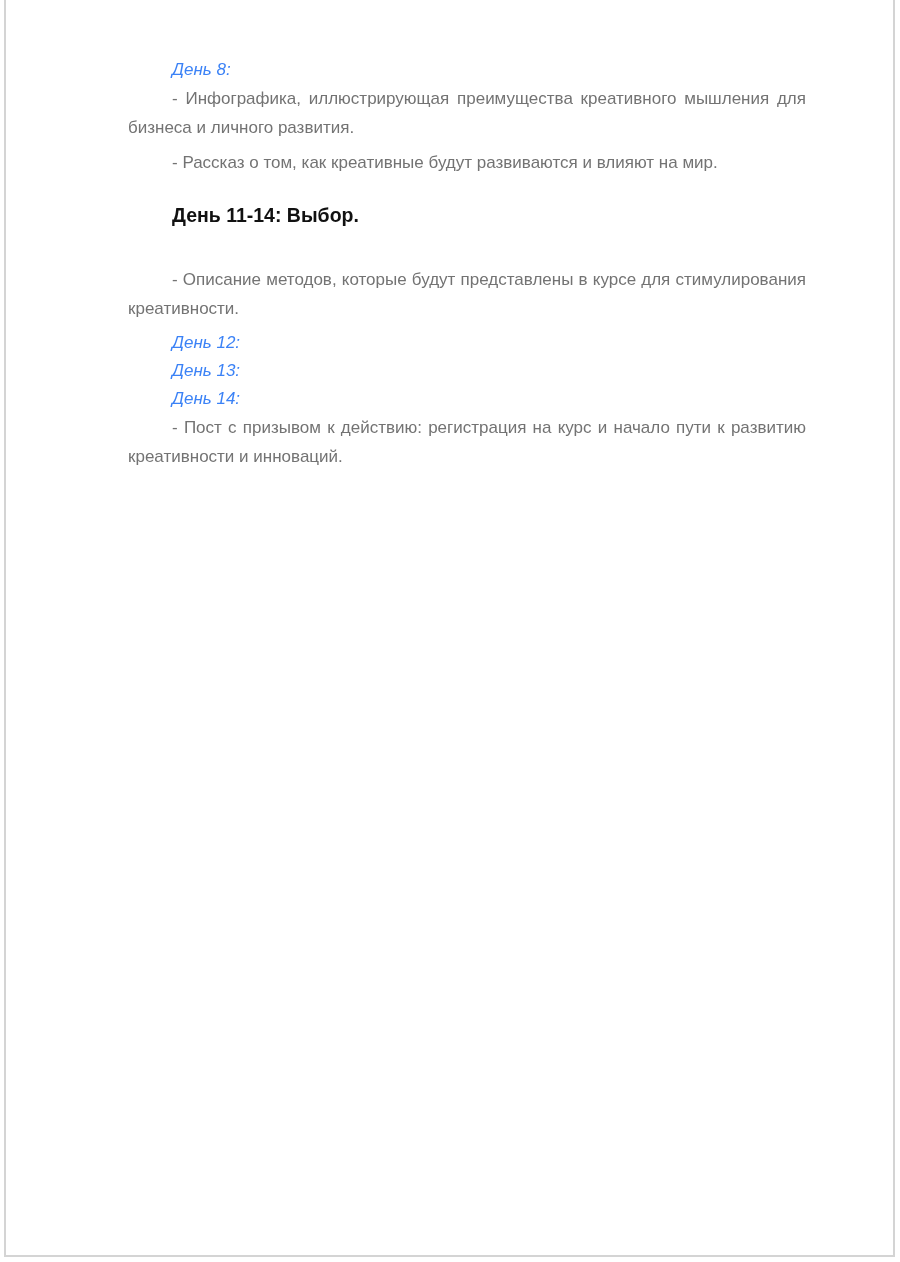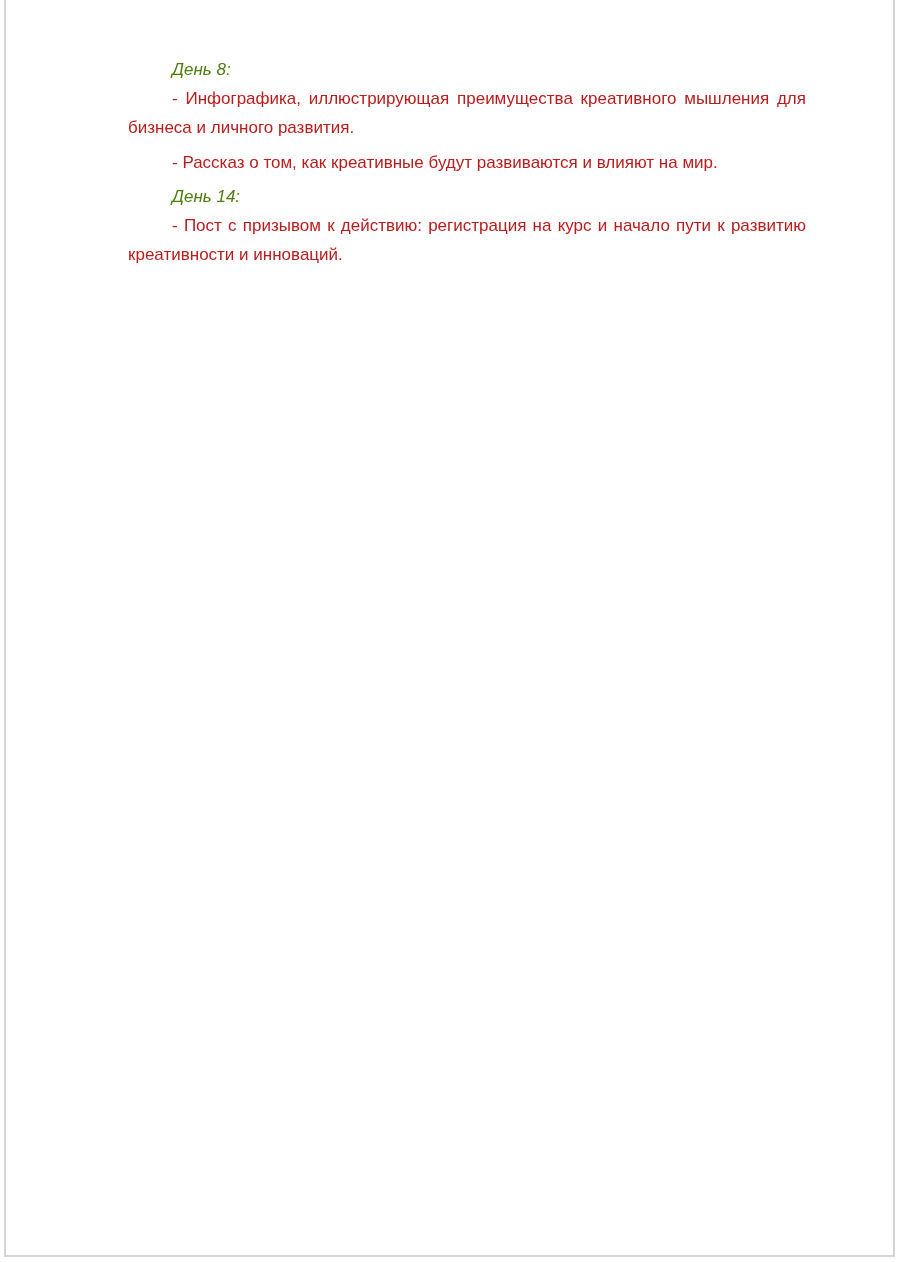"День 8:" .day-label { color: #4d7c0f -> #3b82f6 }
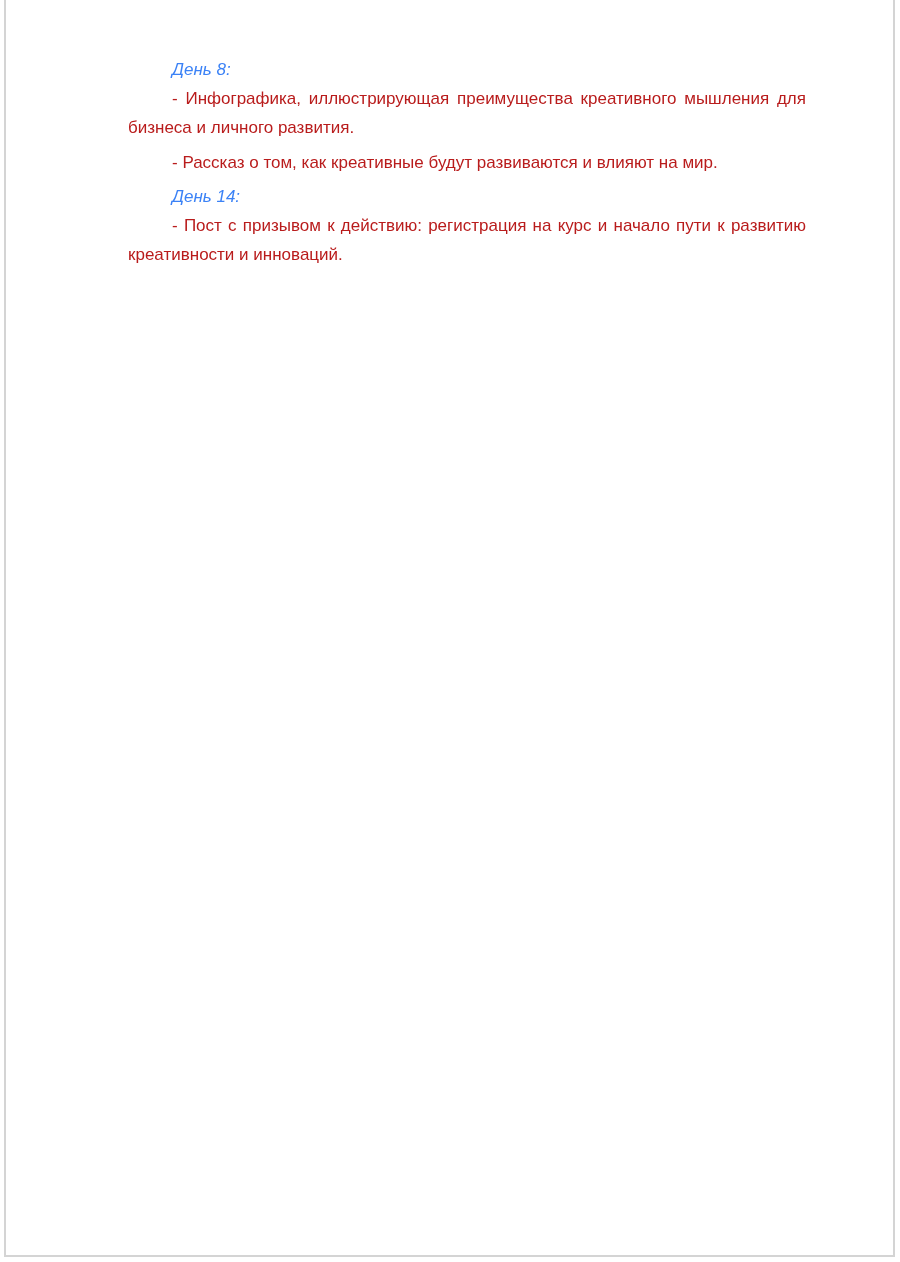"- Инфографика, иллюстрирующая" .day-text { color: #b91c1c -> #737373 }
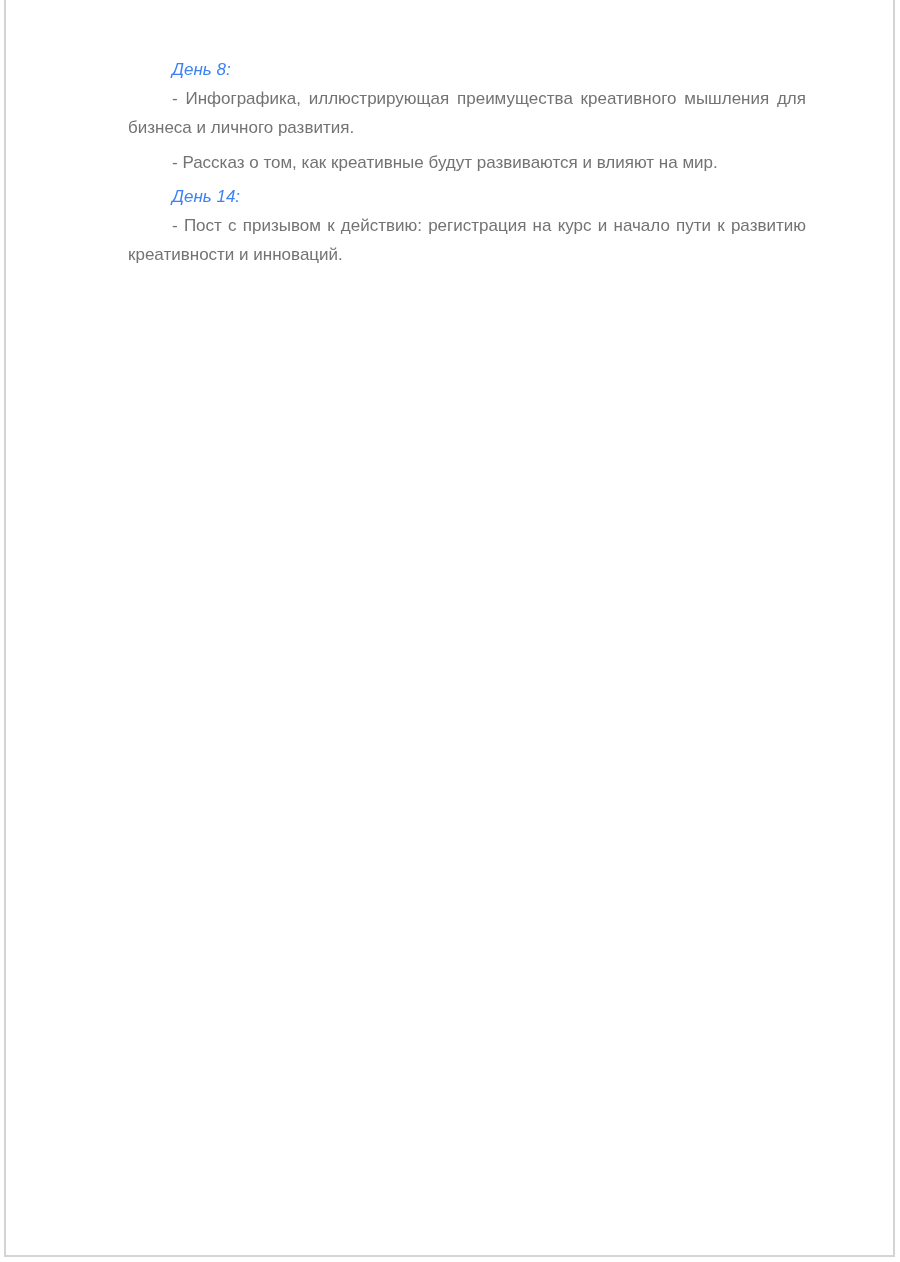"День 11-14: Выбор." h2.section-heading { html: none -> <h2>День 11-14: Выбор.</h2> }
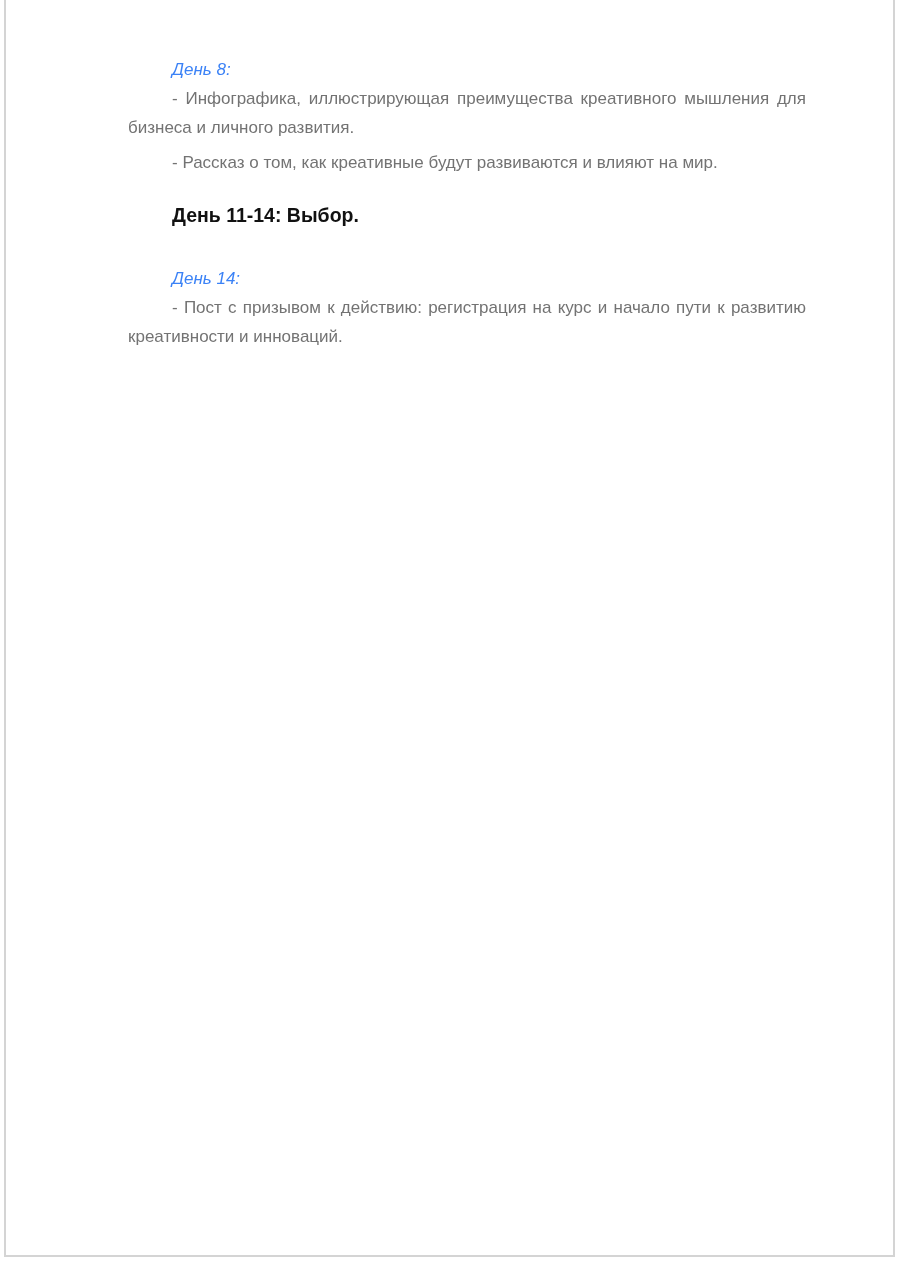"- Описание методов, которые будут" p.day-text { html: none -> <p>- Описание методов, которые будут представлены в курсе для стимулирования креативности.</p> }
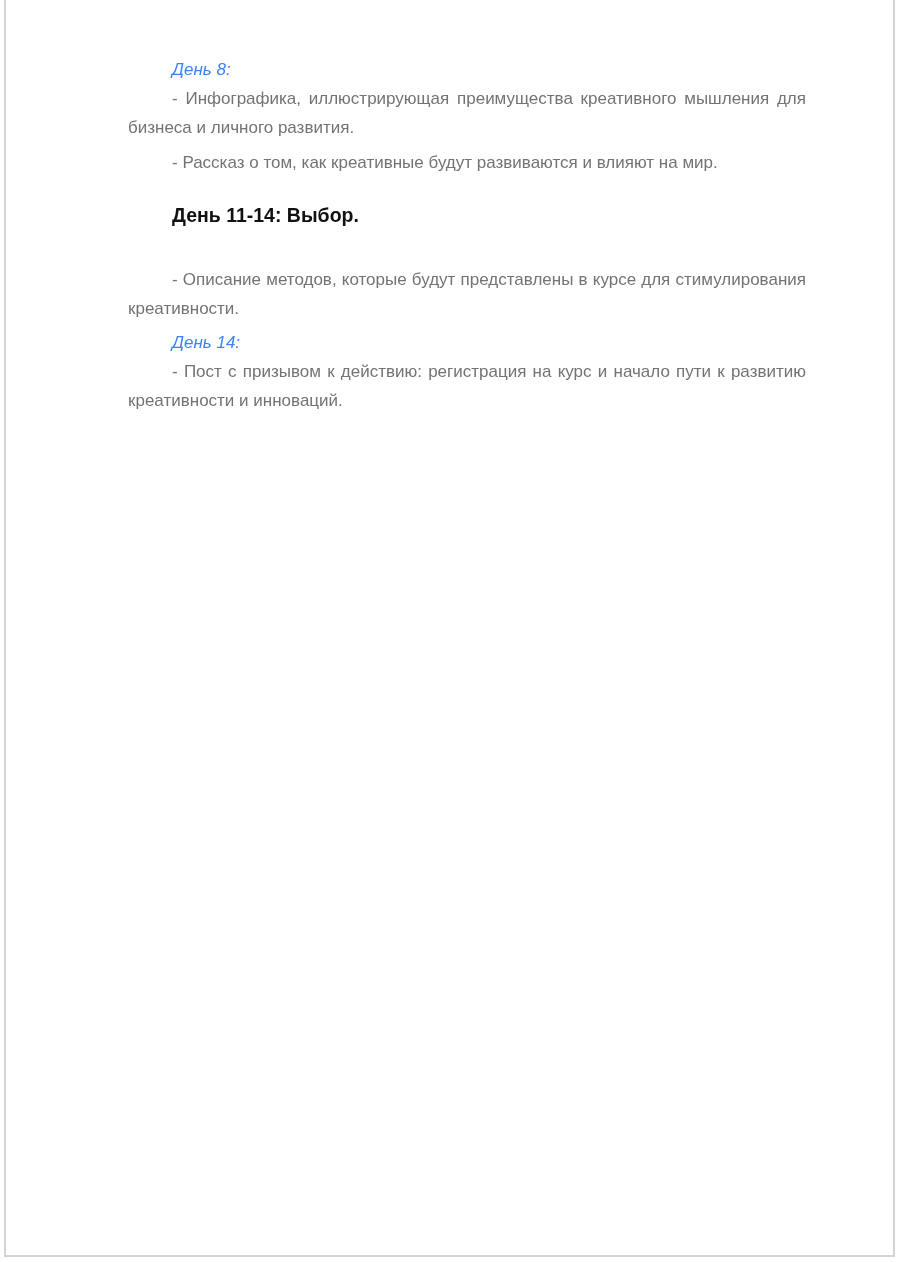"День 12:" p.day-label { html: none -> <p>День 12:</p> }
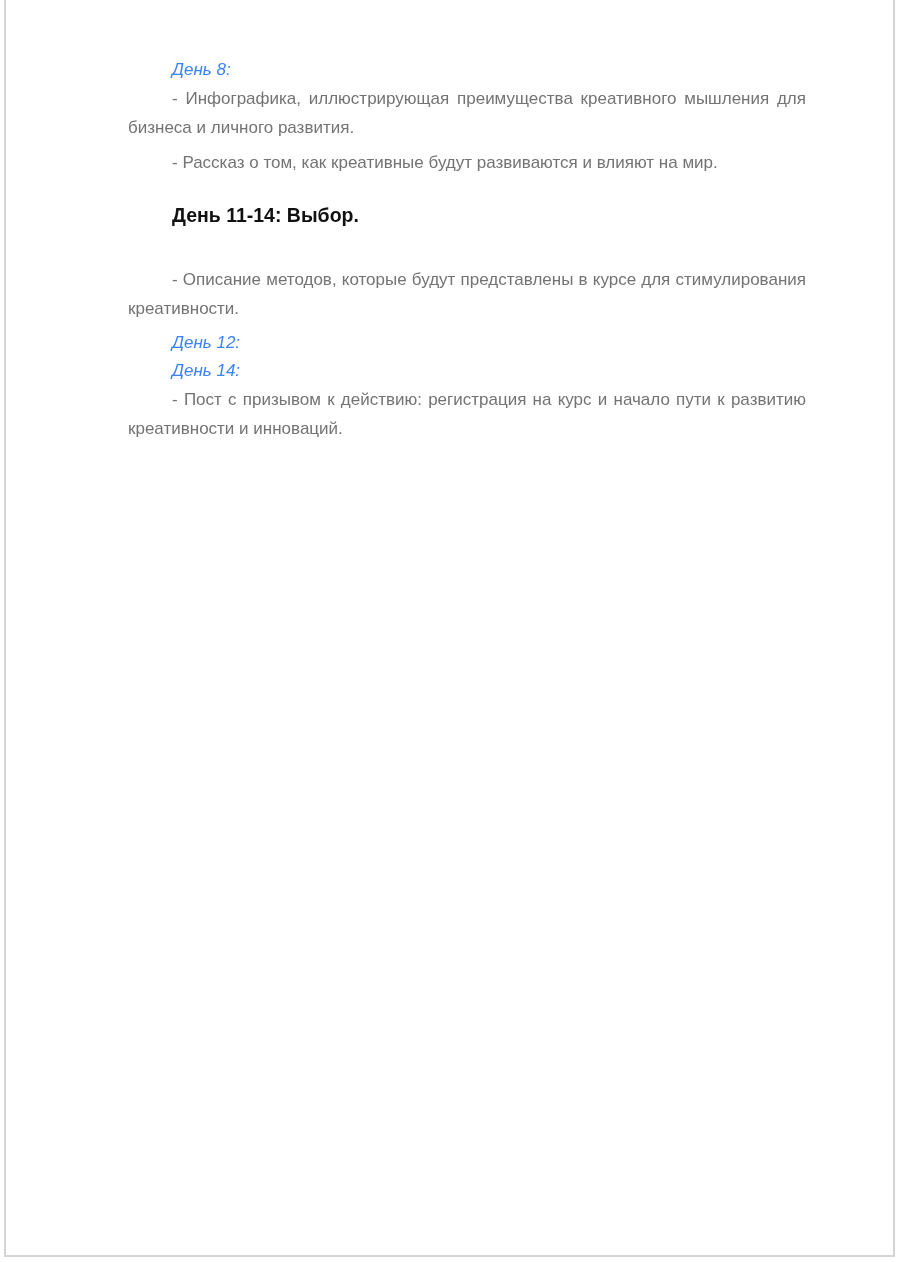"День 13:" p.day-label { html: none -> <p>День 13:</p> }
